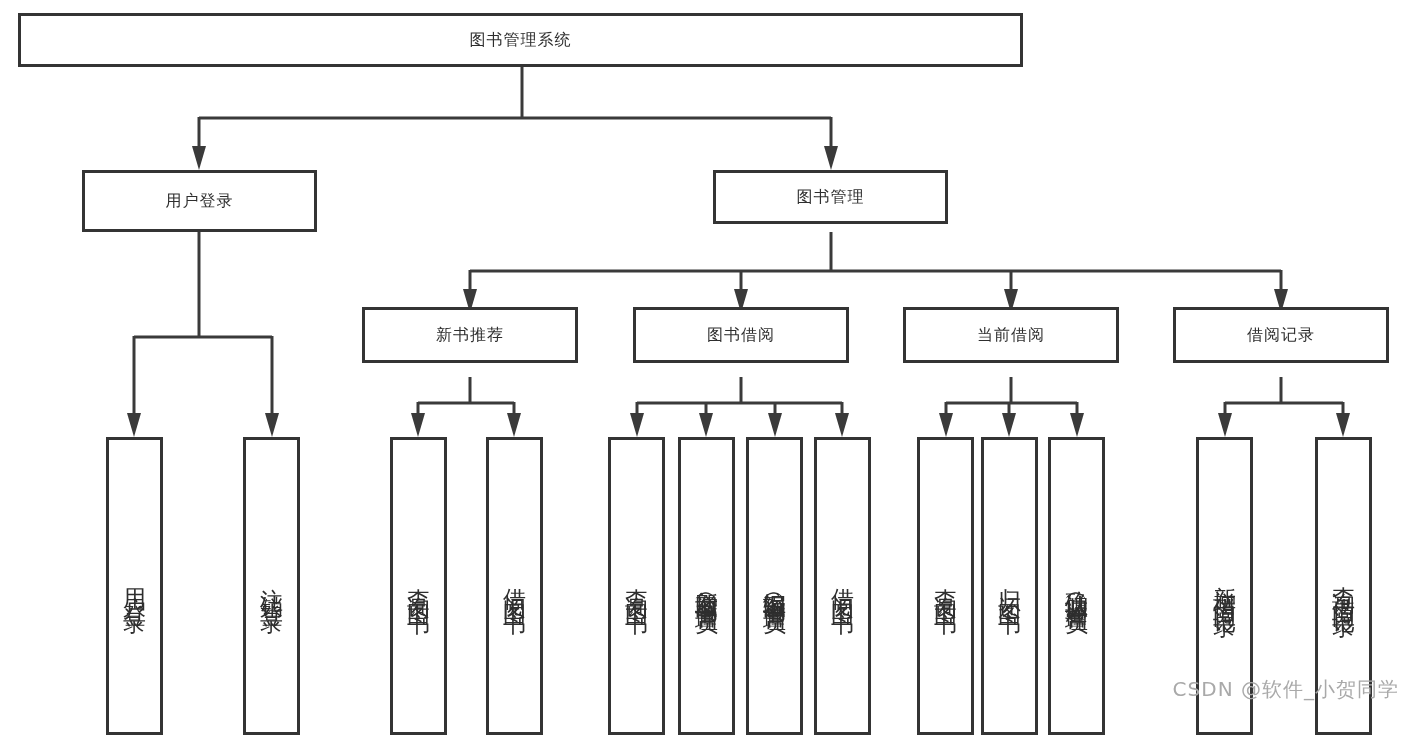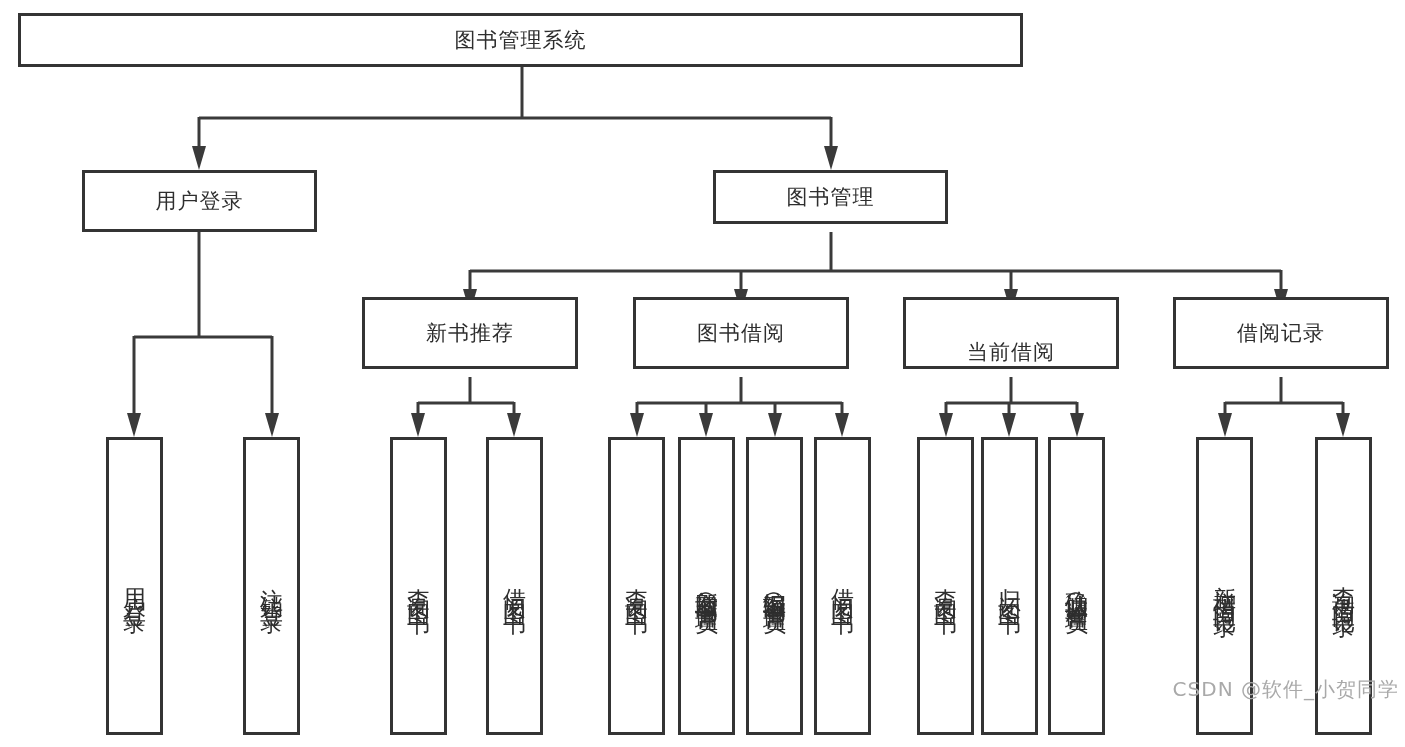"图书管理系统" .hlabel { font-size: 21px -> 16px }
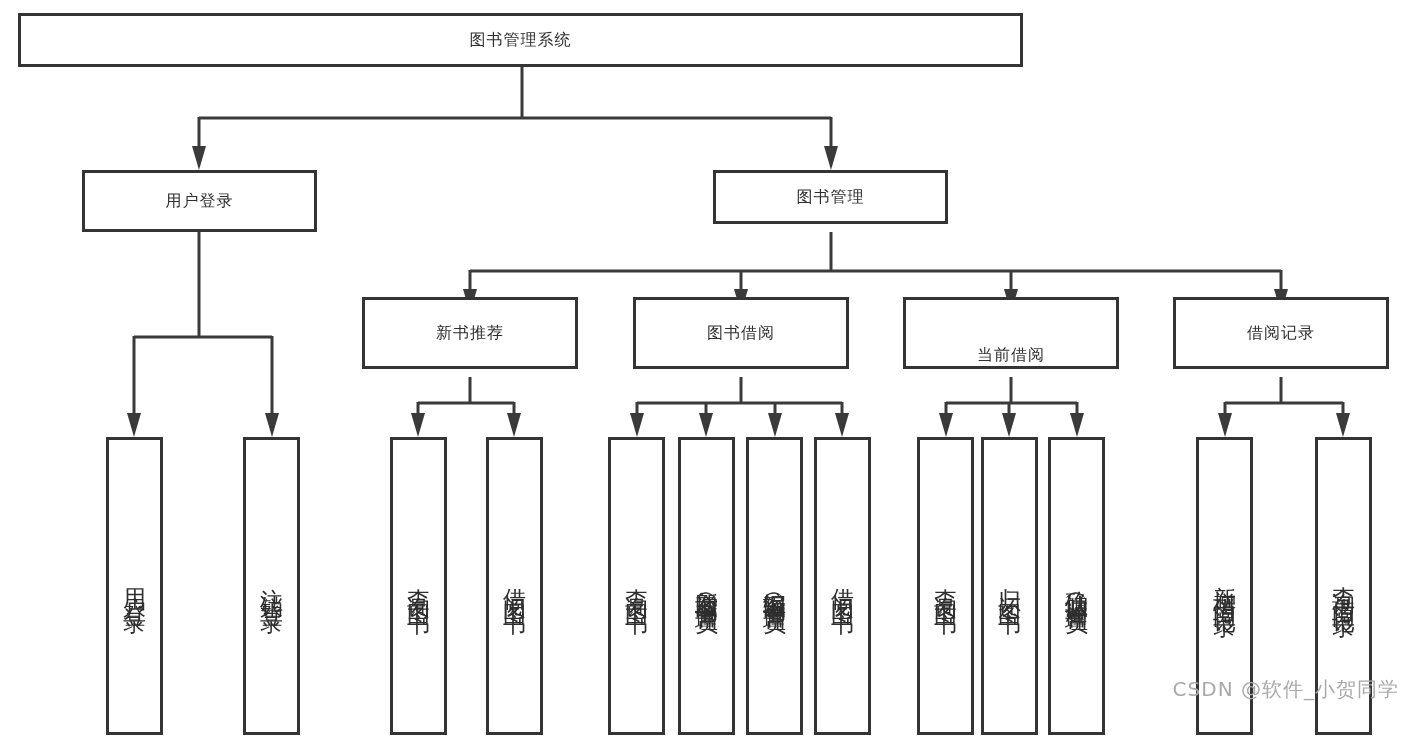"新书推荐" .lv2 { height: 72px -> 56px; top: 297px -> 307px }
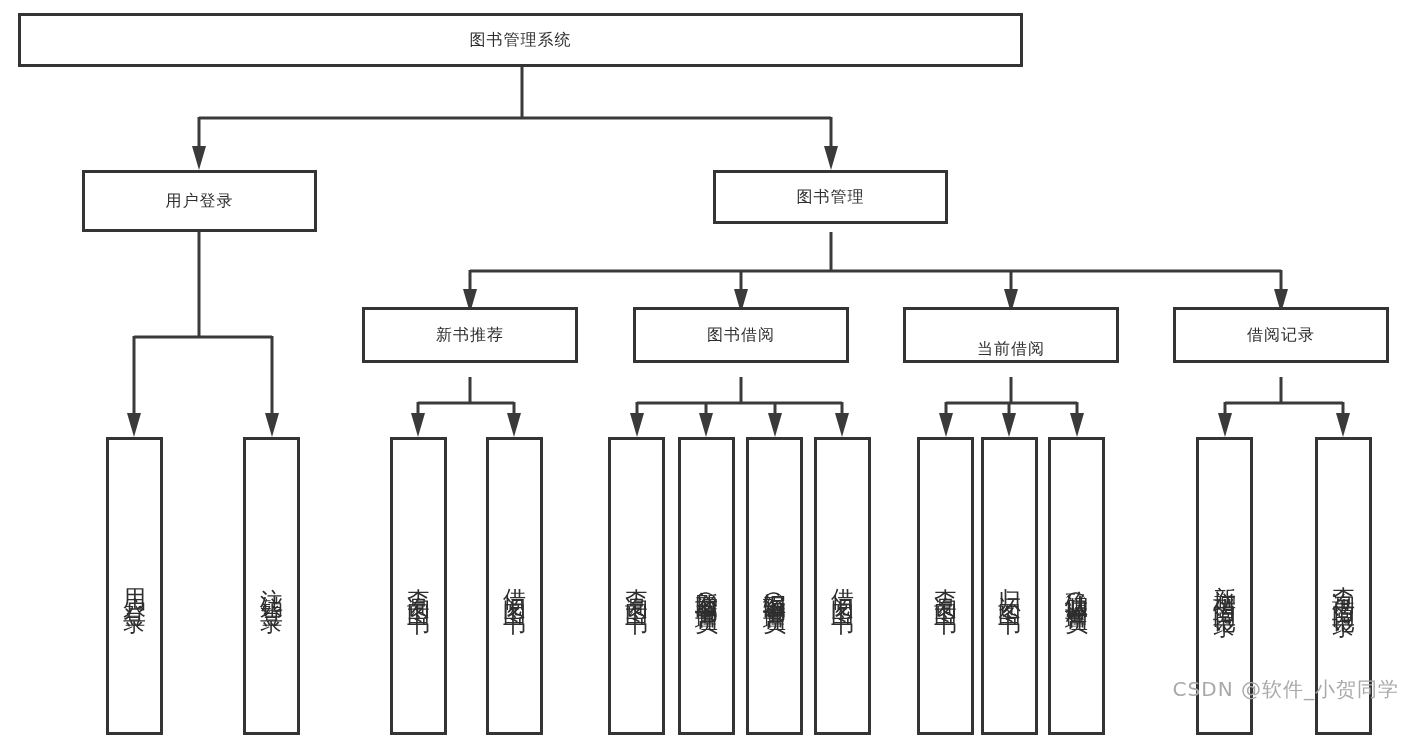"当前借阅" .lv2c { align-items: flex-end -> none }
